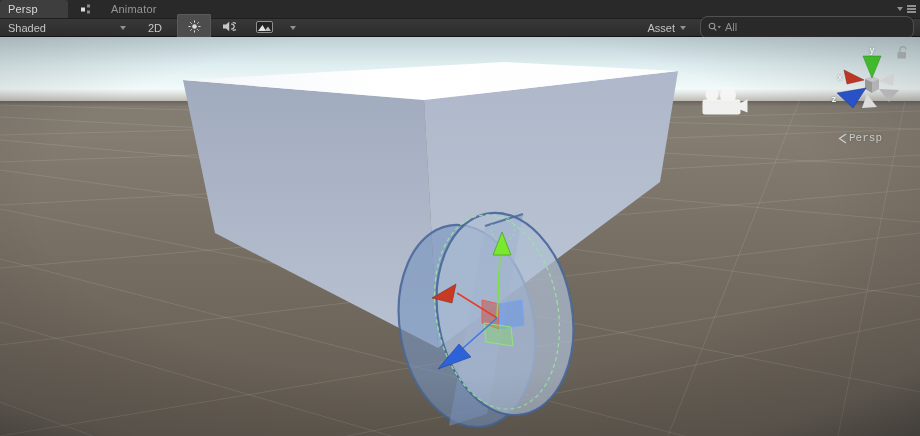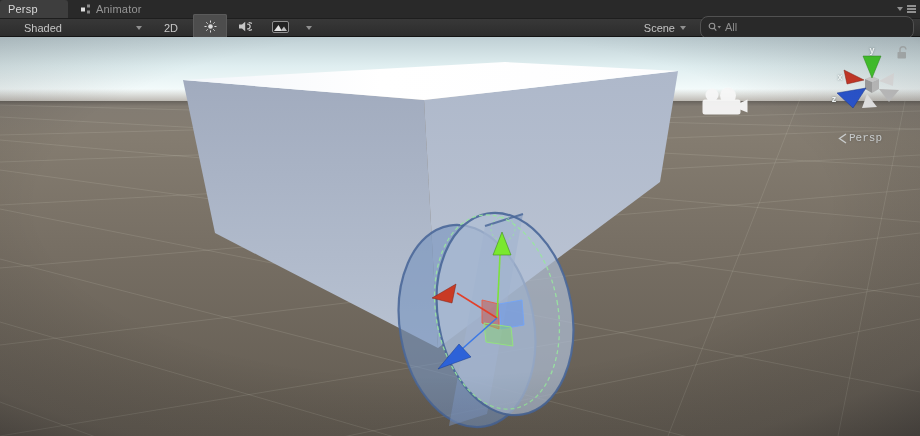"Animator" .tab.inactive { gap: 5px -> 20px }
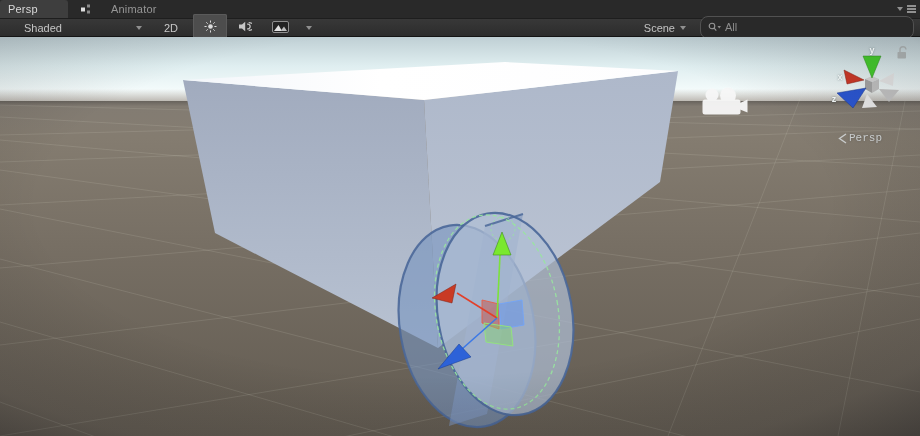"Shaded" .dd-shaded { padding: 0 5px 0 24px -> 0 5px 0 8px }
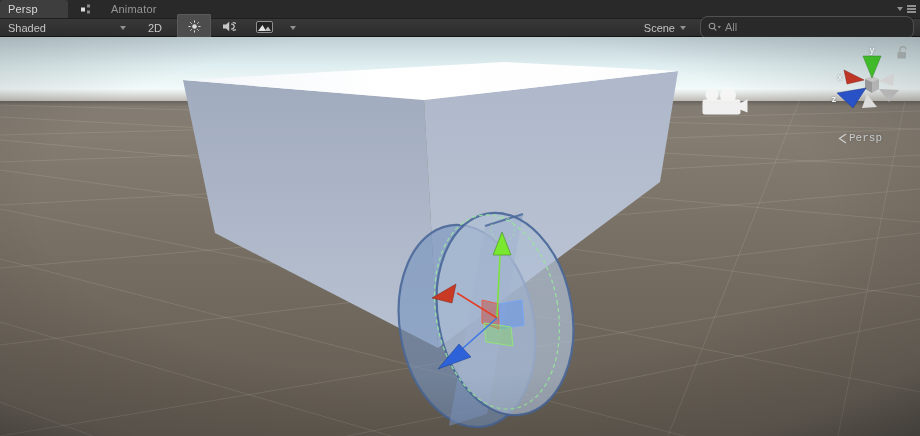"Scene" span { text: Scene -> Asset }
